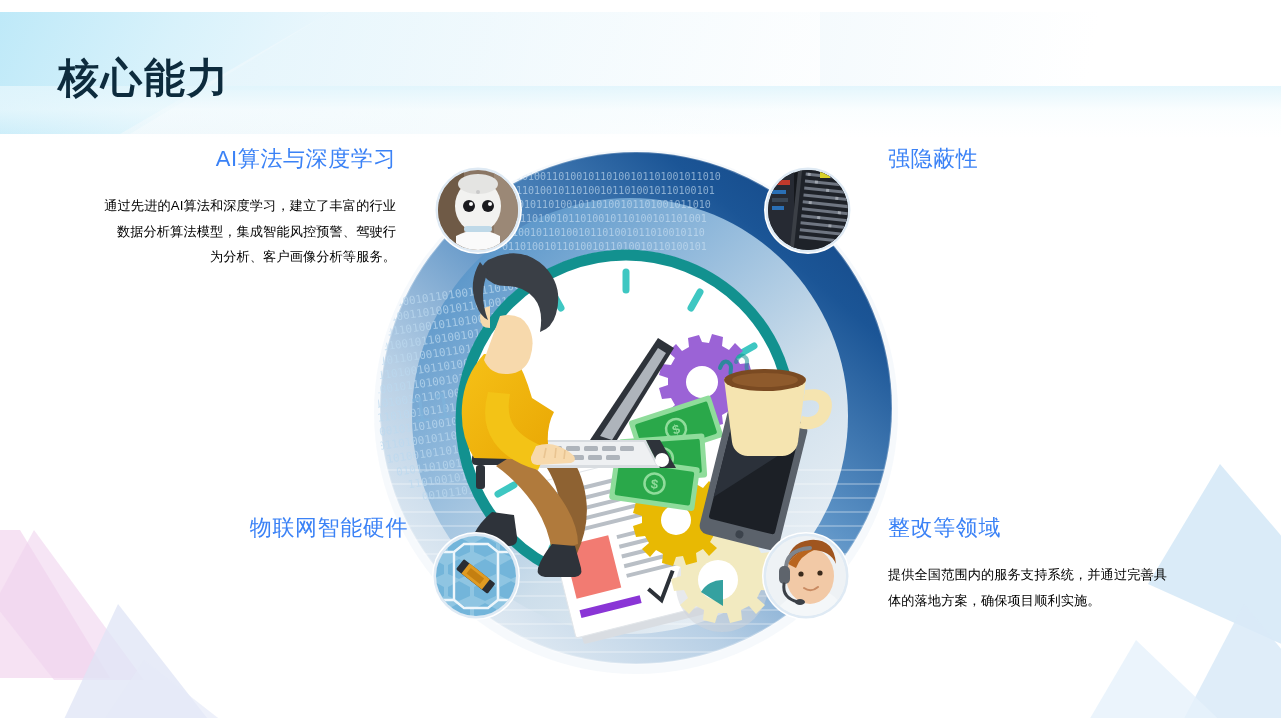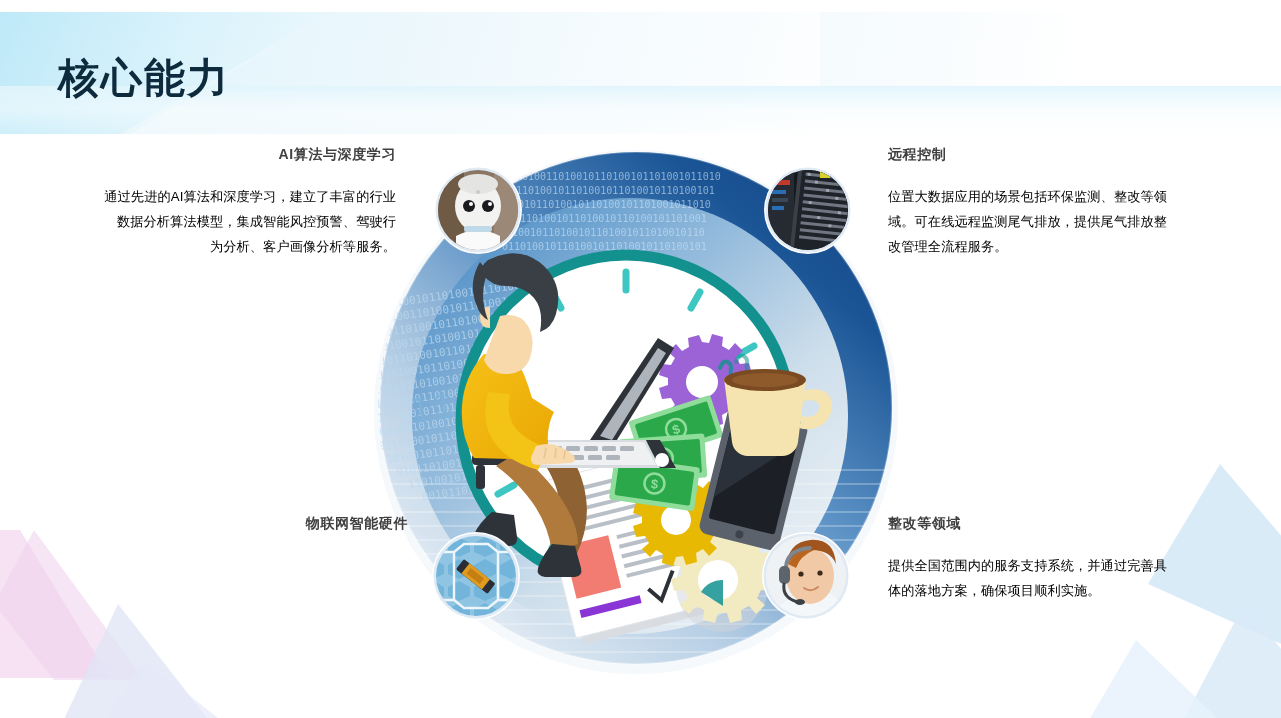"AI算法与深度学习" .block h3 { color: #404040 -> #3b82f6; font-size: 14px -> 22px; font-weight: 700 -> 400 }
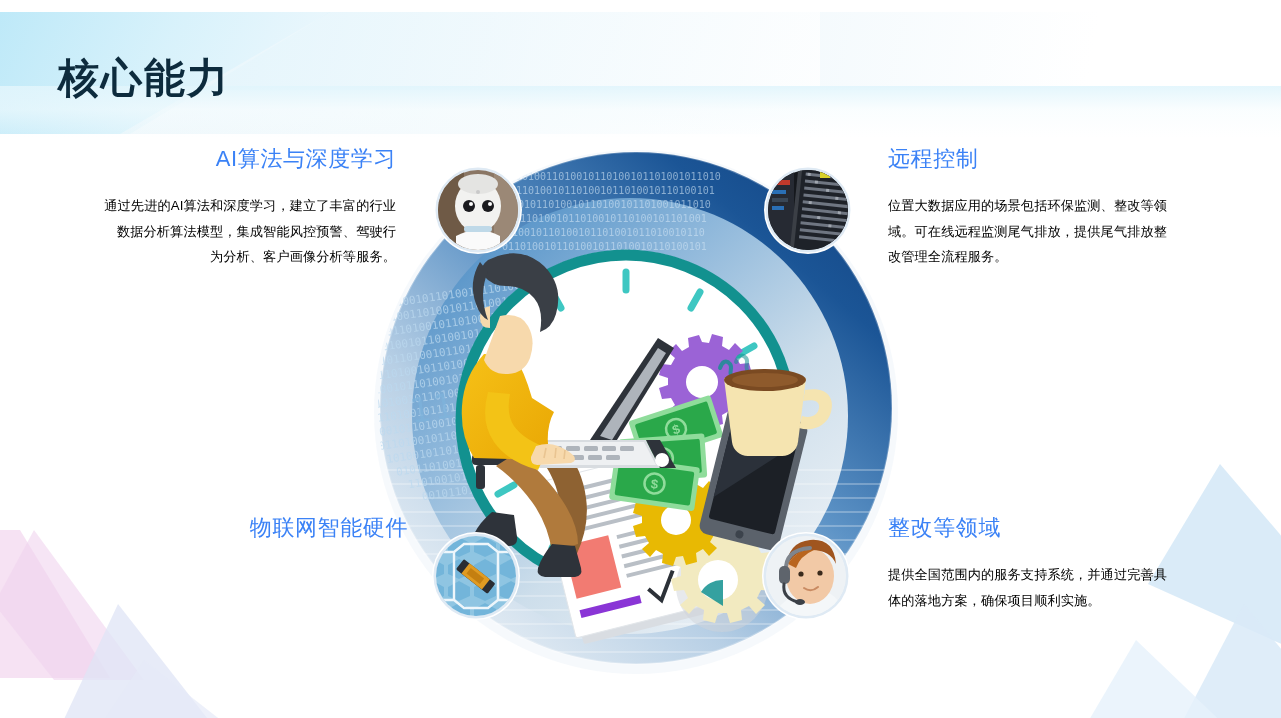"远程控制" h3 { text: 远程控制 -> 强隐蔽性 }
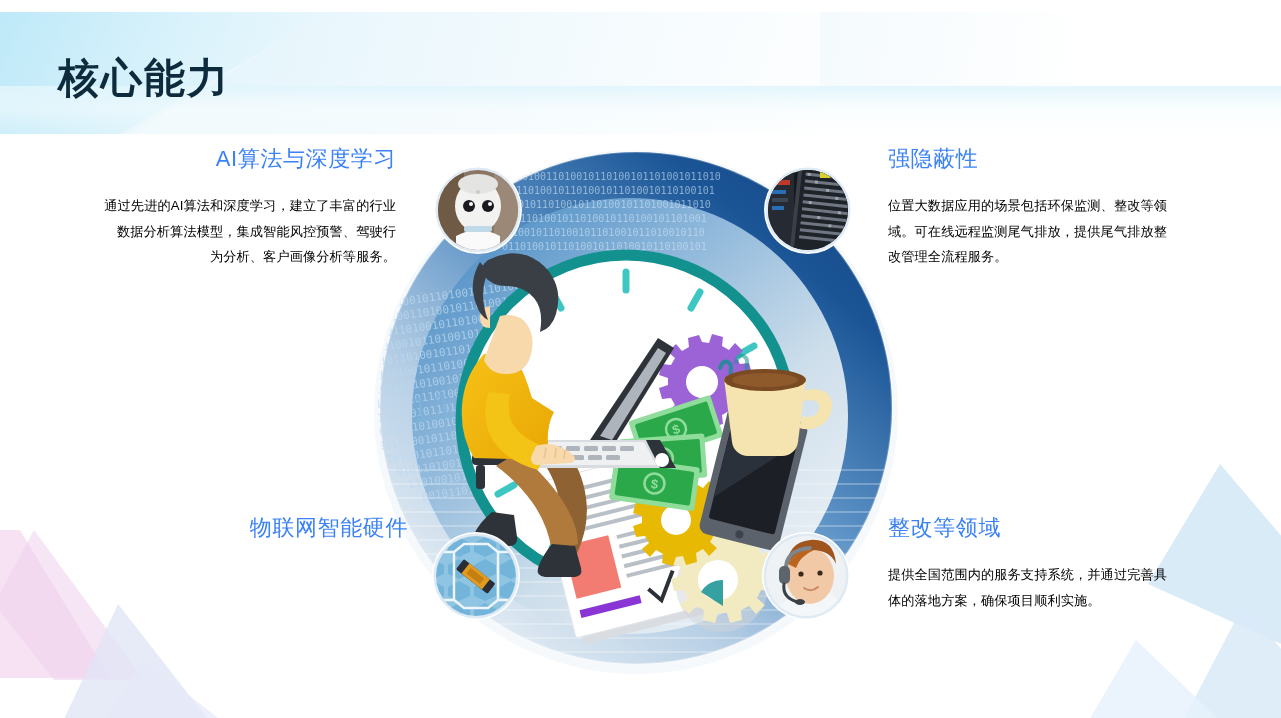"位置大数据应用的场景包括环保监测、整改等领域。可在线远程监测尾气排放，提供尾气排" p { html: <p>位置大数据应用的场景包括环保监测、整改等领域。可在线远程监测尾气排放，提供尾气排放整改管理全流程服务。</p> -> none }
